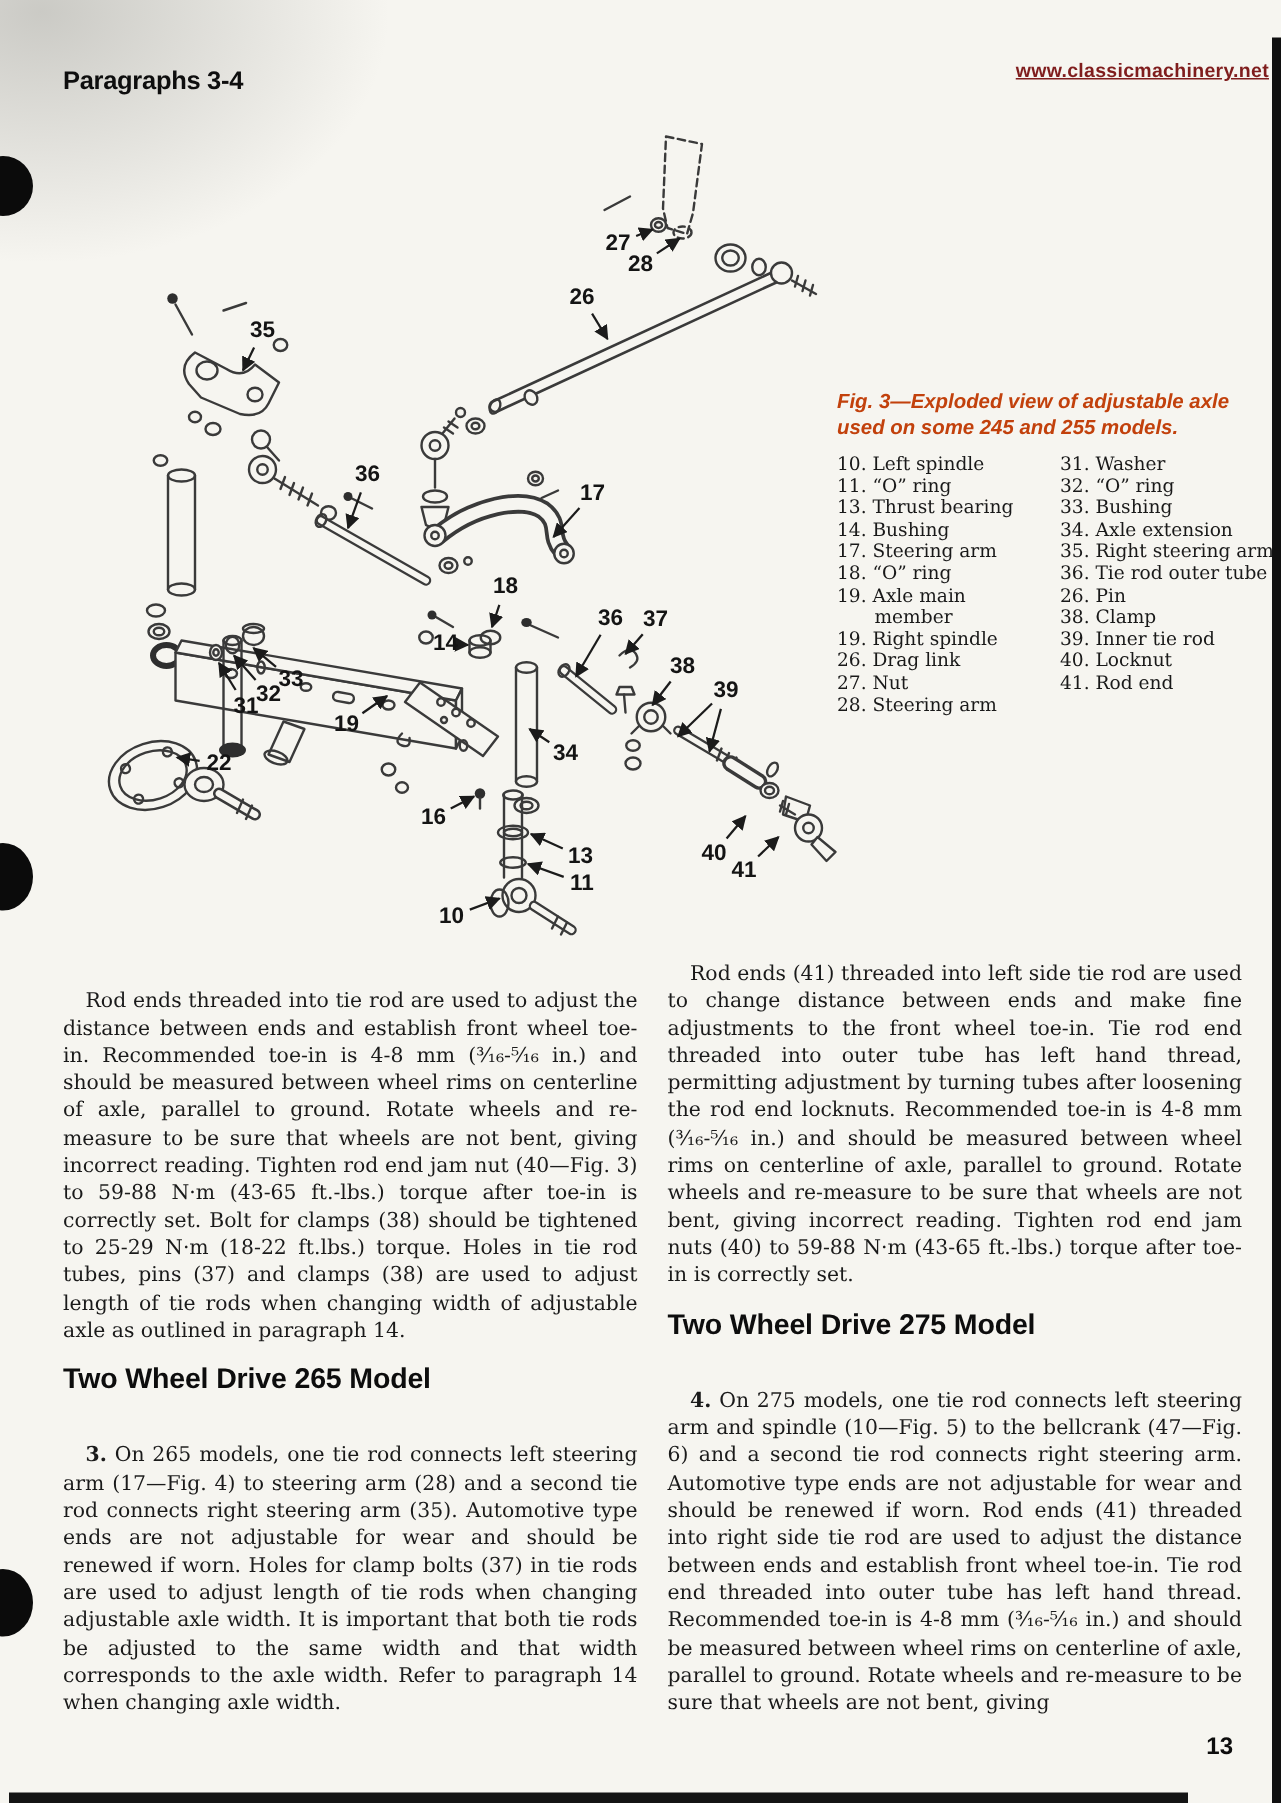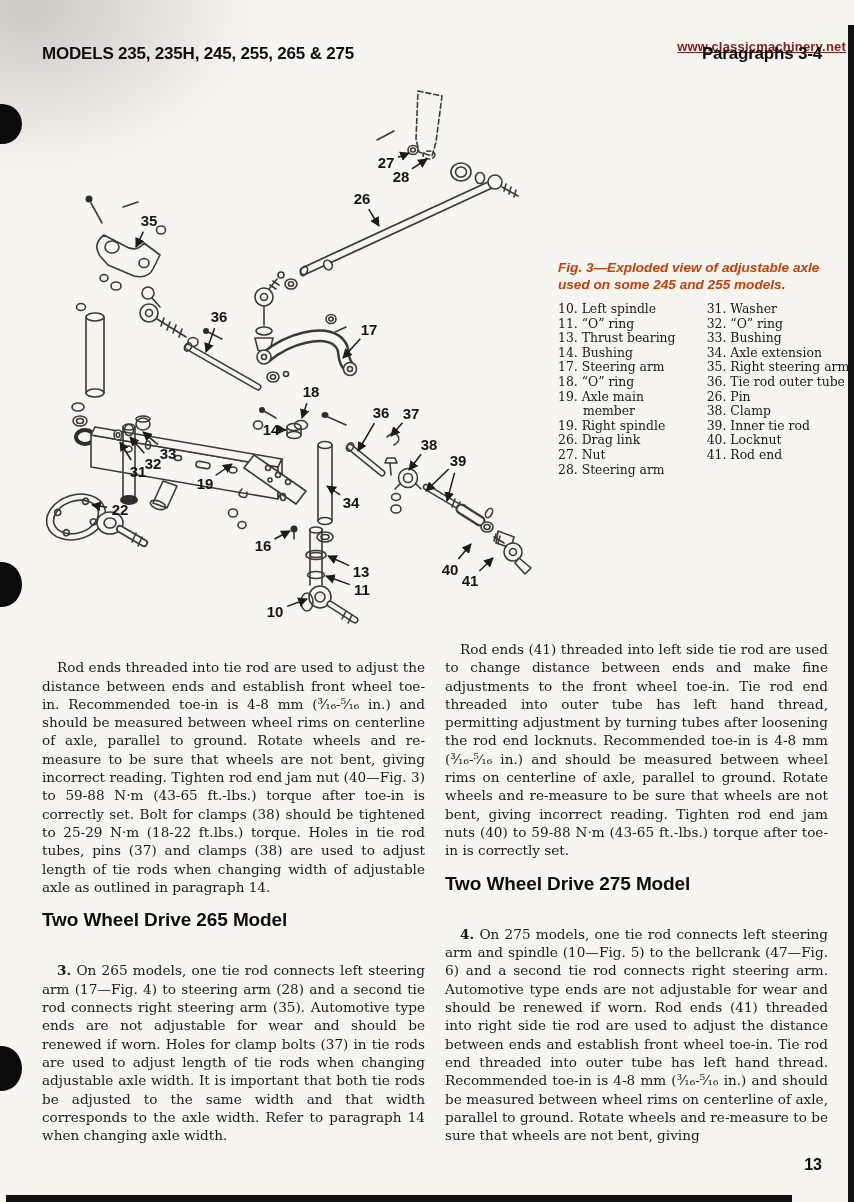"MODELS 235, 235H, 245, 255," span { html: <span>MODELS 235, 235H, 245, 255, 265 &amp; 275</span> -> none }
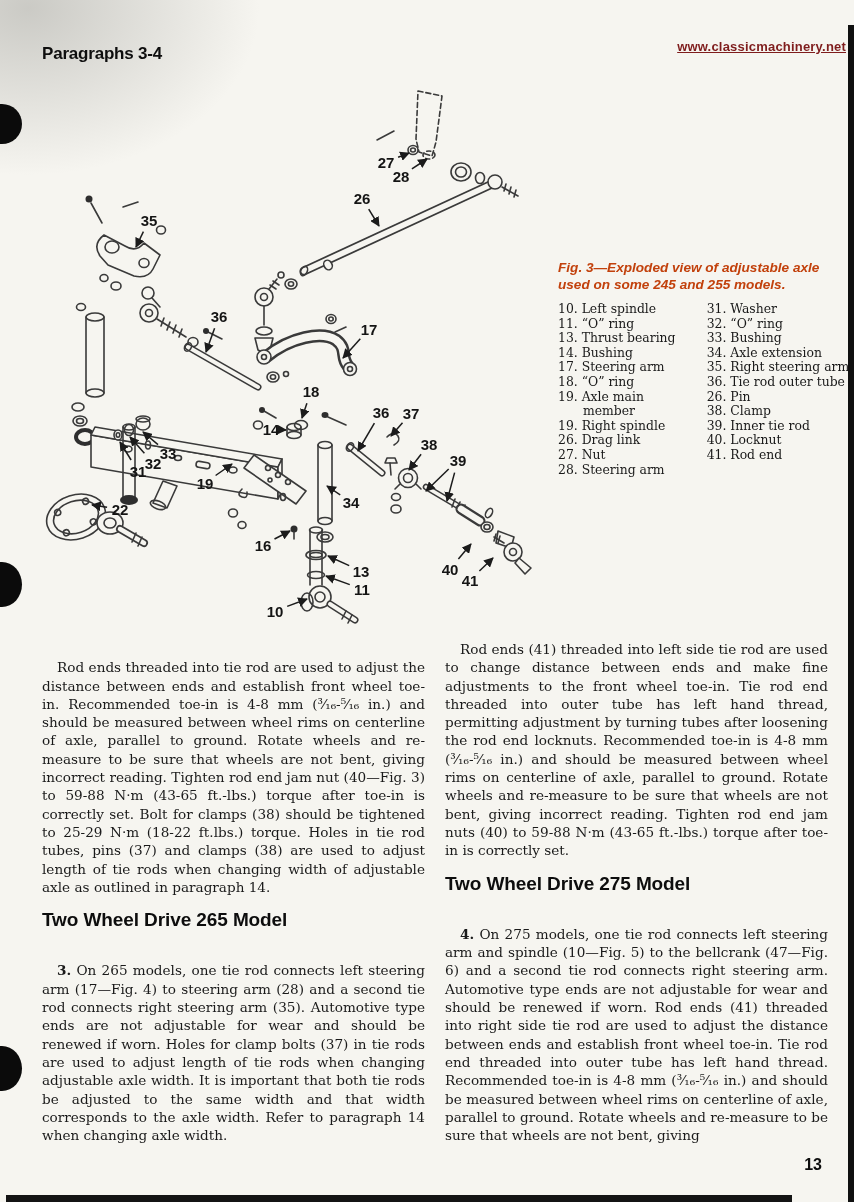"27" .diagram-wrap { left: 28px -> 54px }
